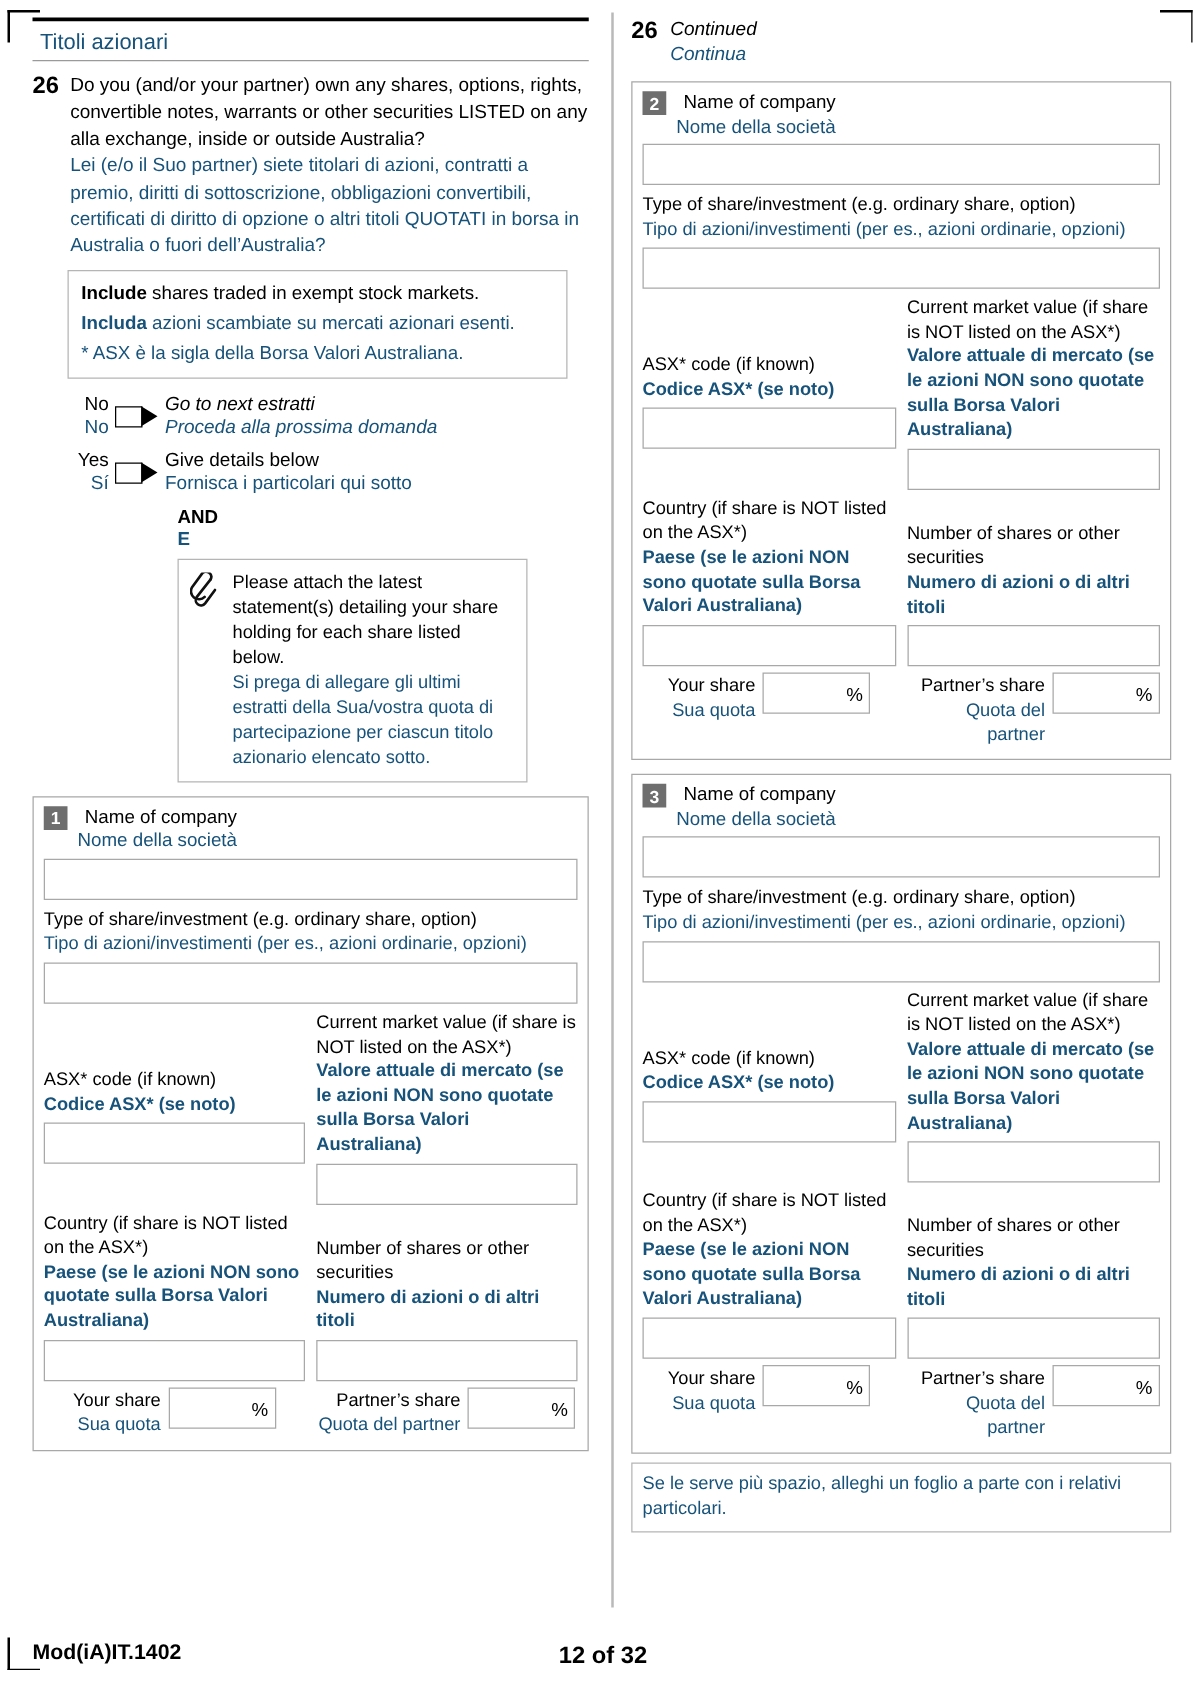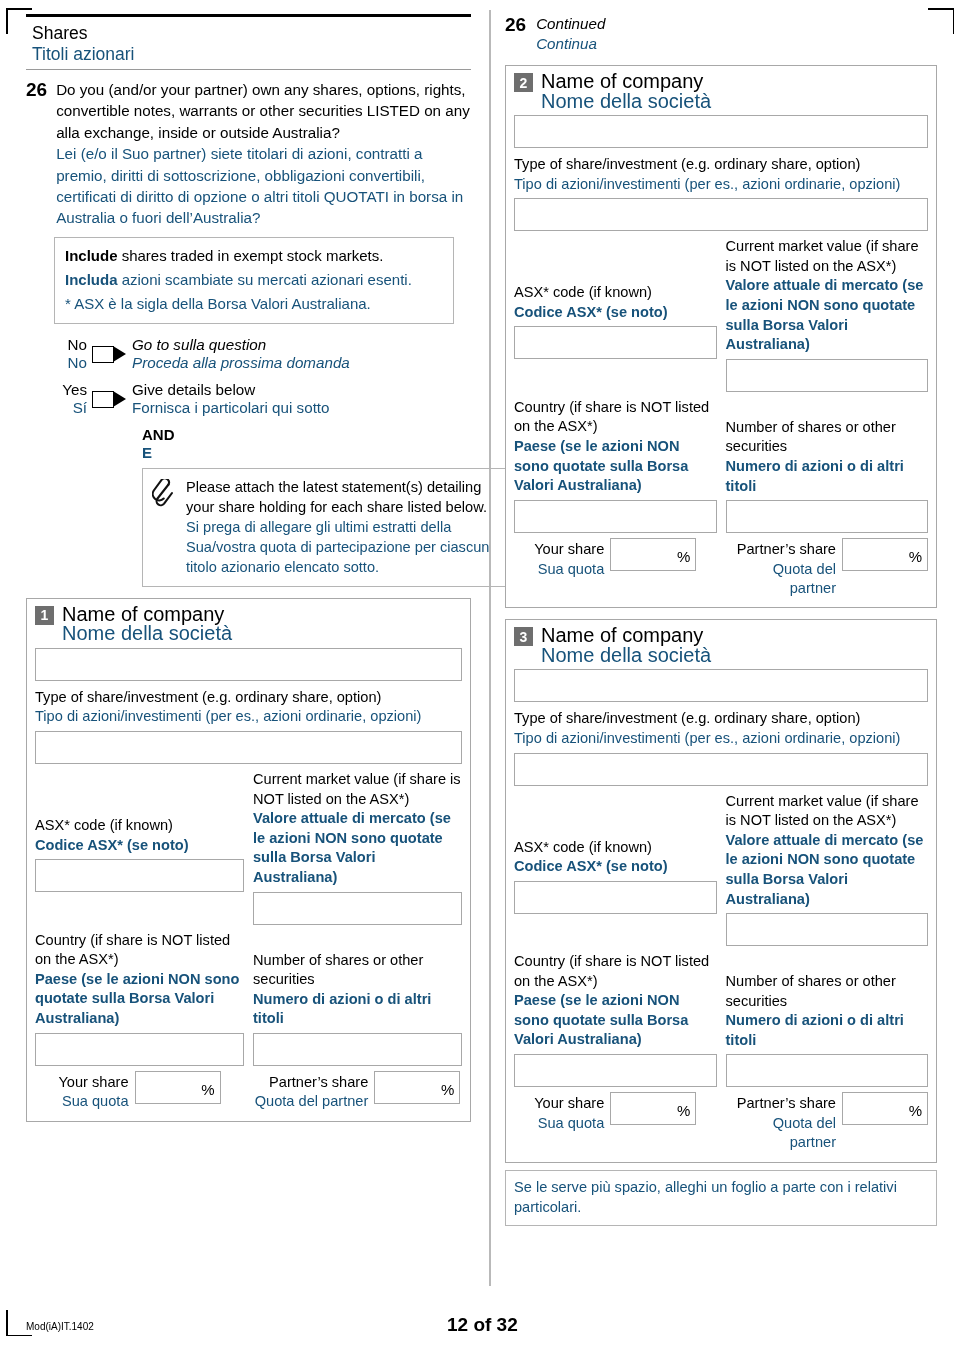"Shares" div.black { html: <div>Shares</div> -> none }
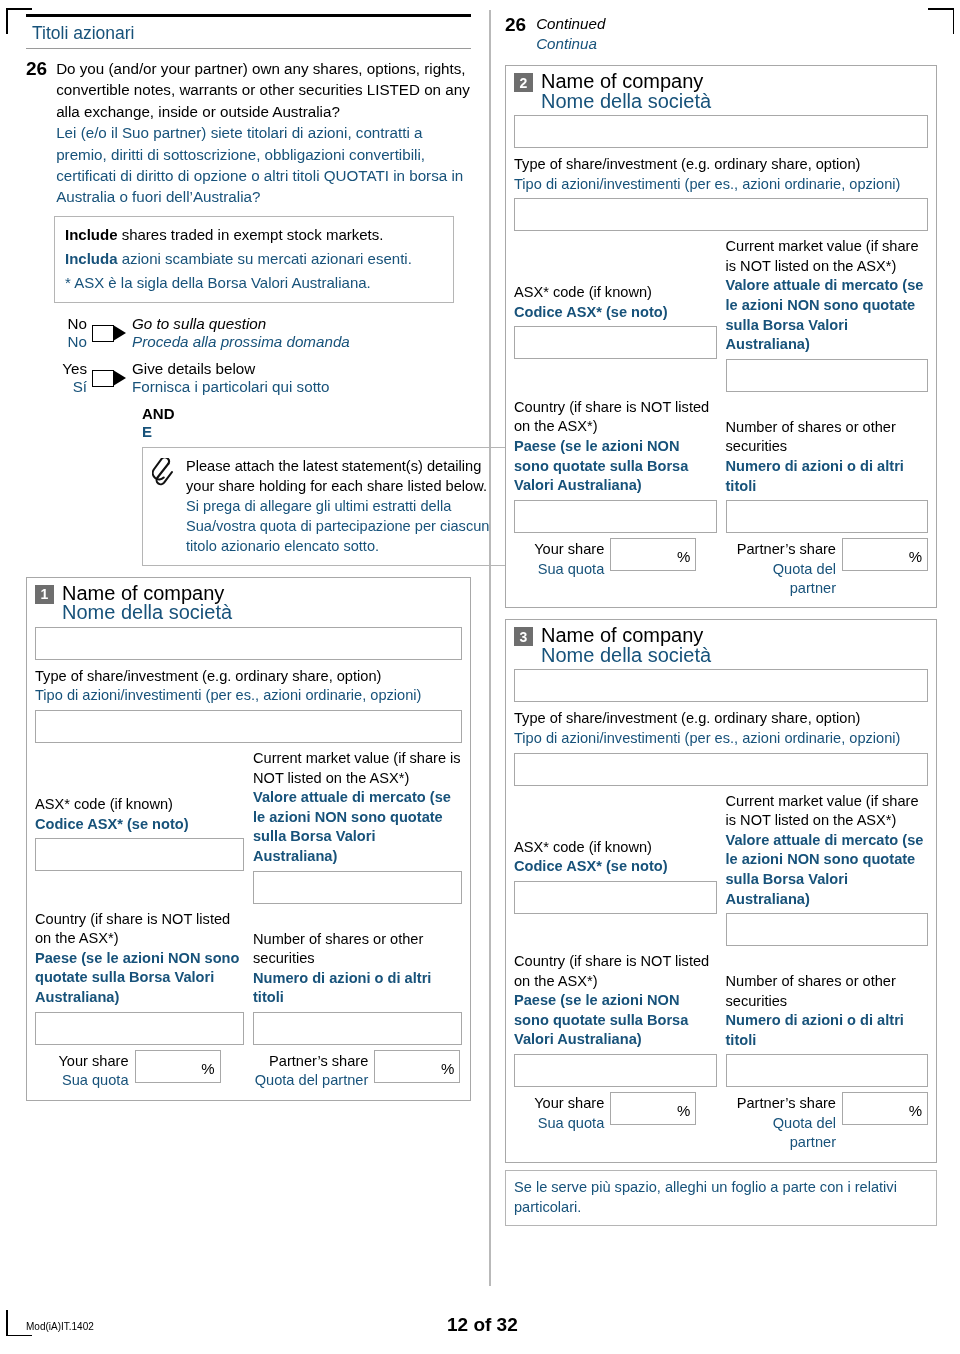"Name of company" .hd-txt { font-size: 20px -> 15px; text-align: none -> right }
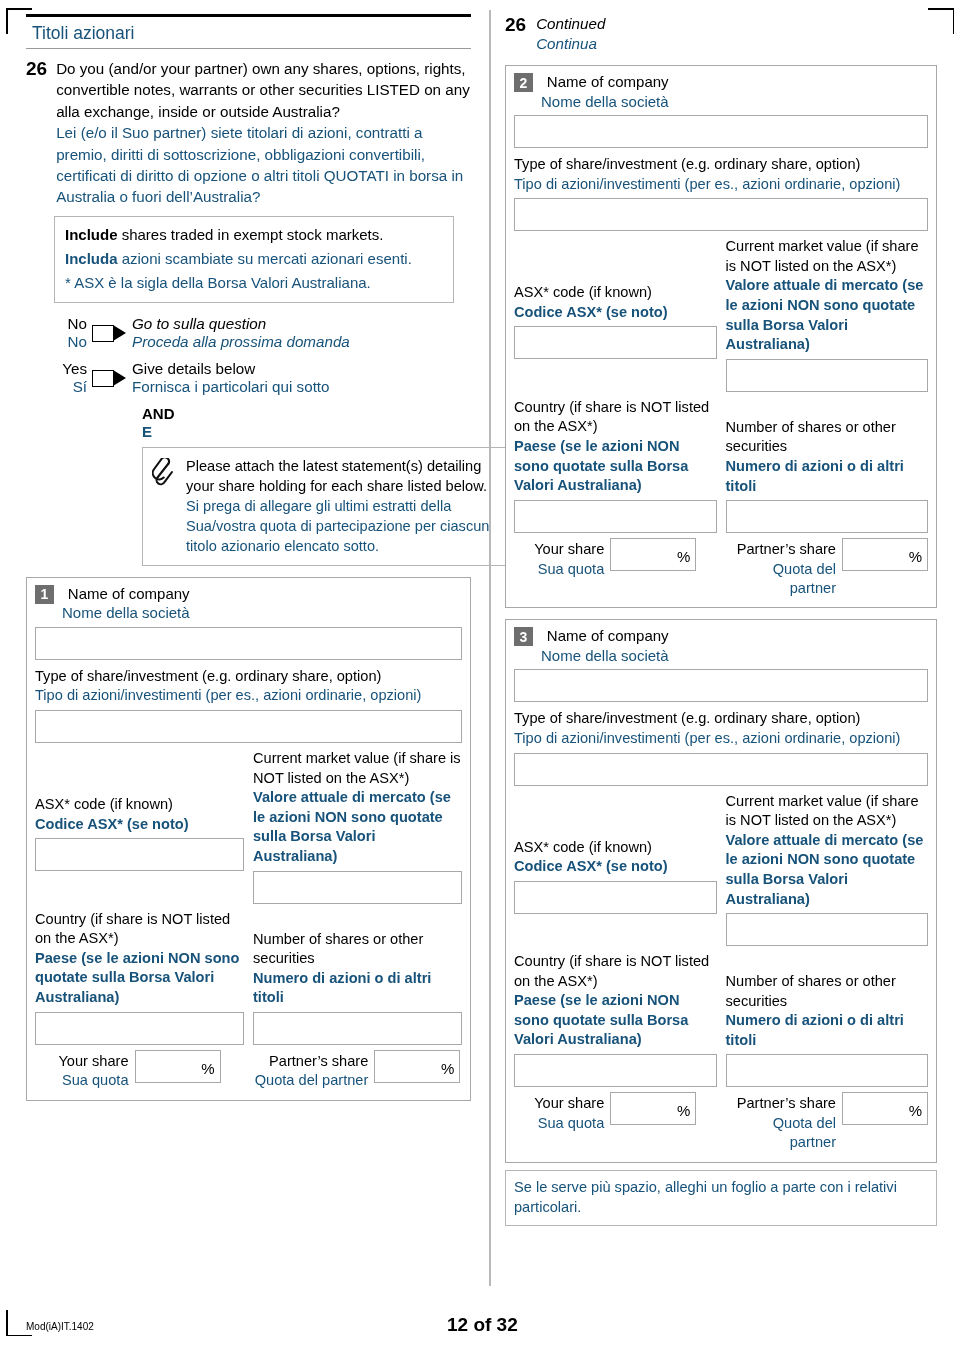"Go to sulla question" span.black { text: sulla question -> next estratti }
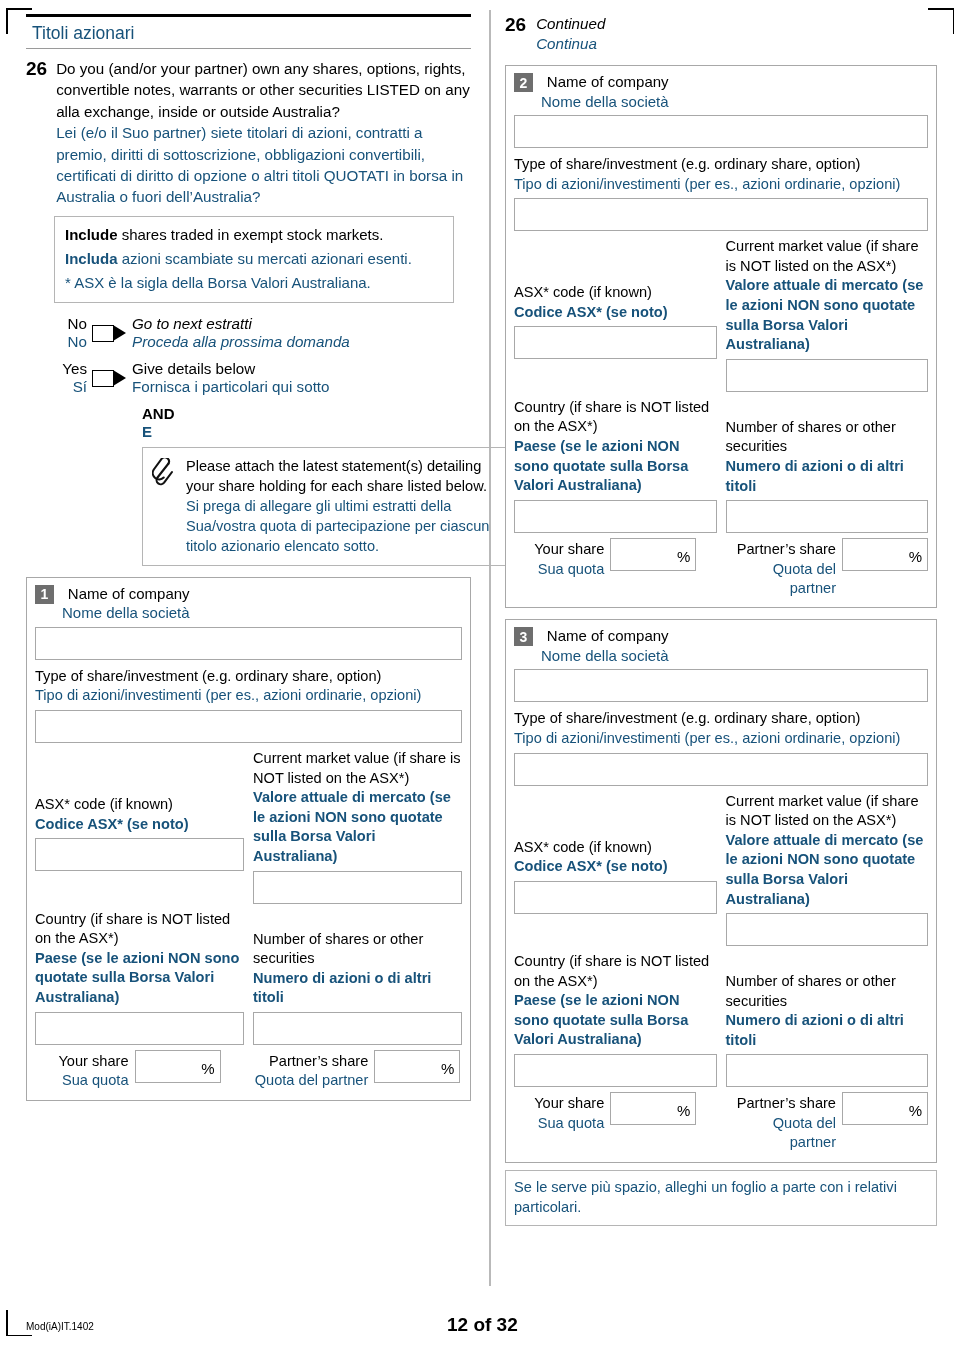"Please attach the latest statement(s)" .attachbox { width: 364px -> 280px }
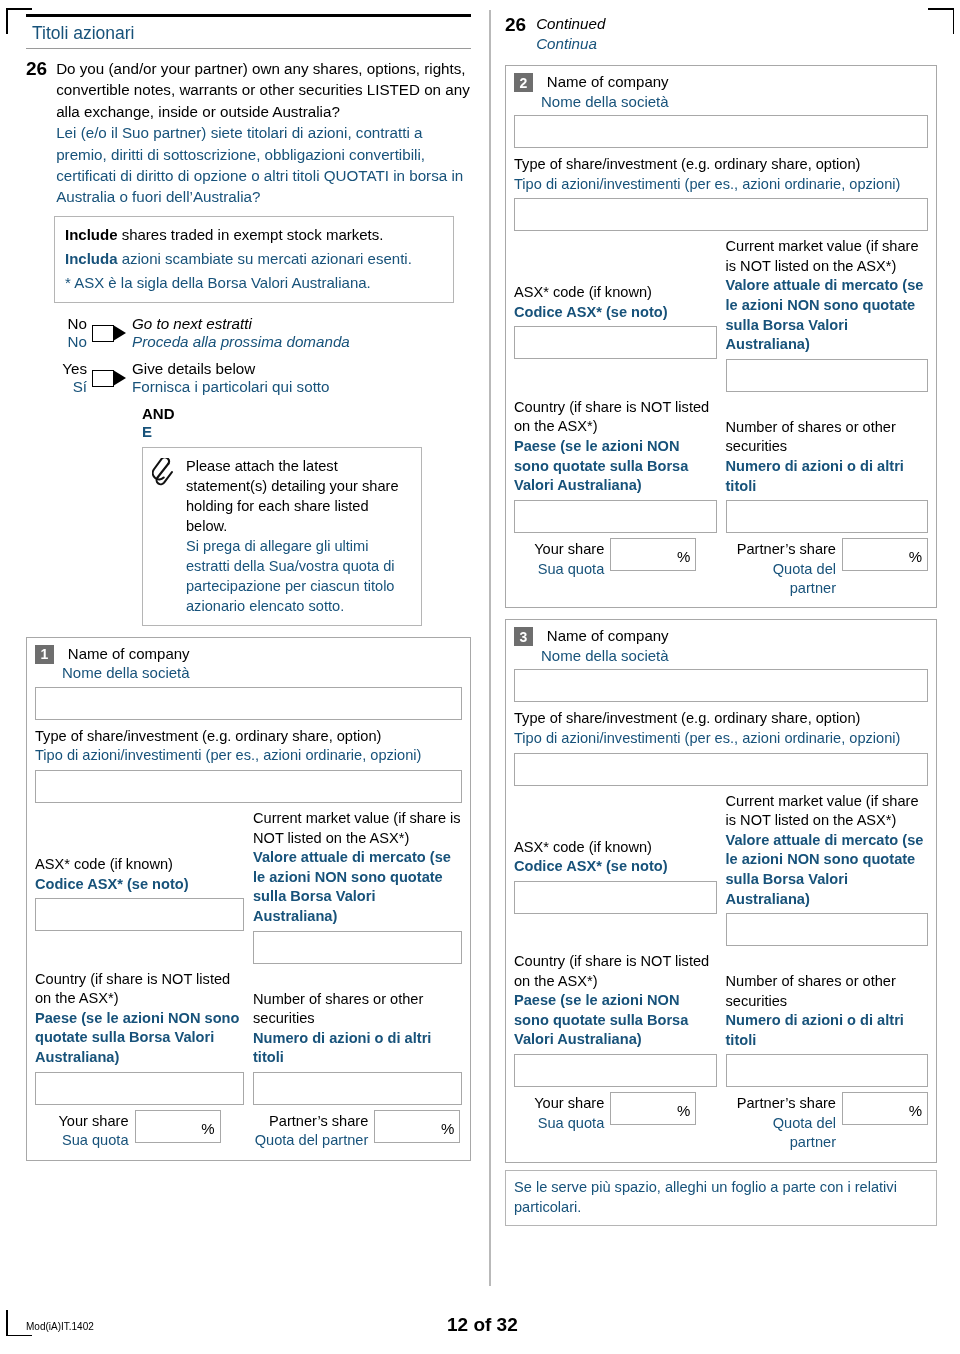"Mod(iA)IT.1402" .footer-code { font-size: 10px -> 17px; font-weight: none -> bold }
